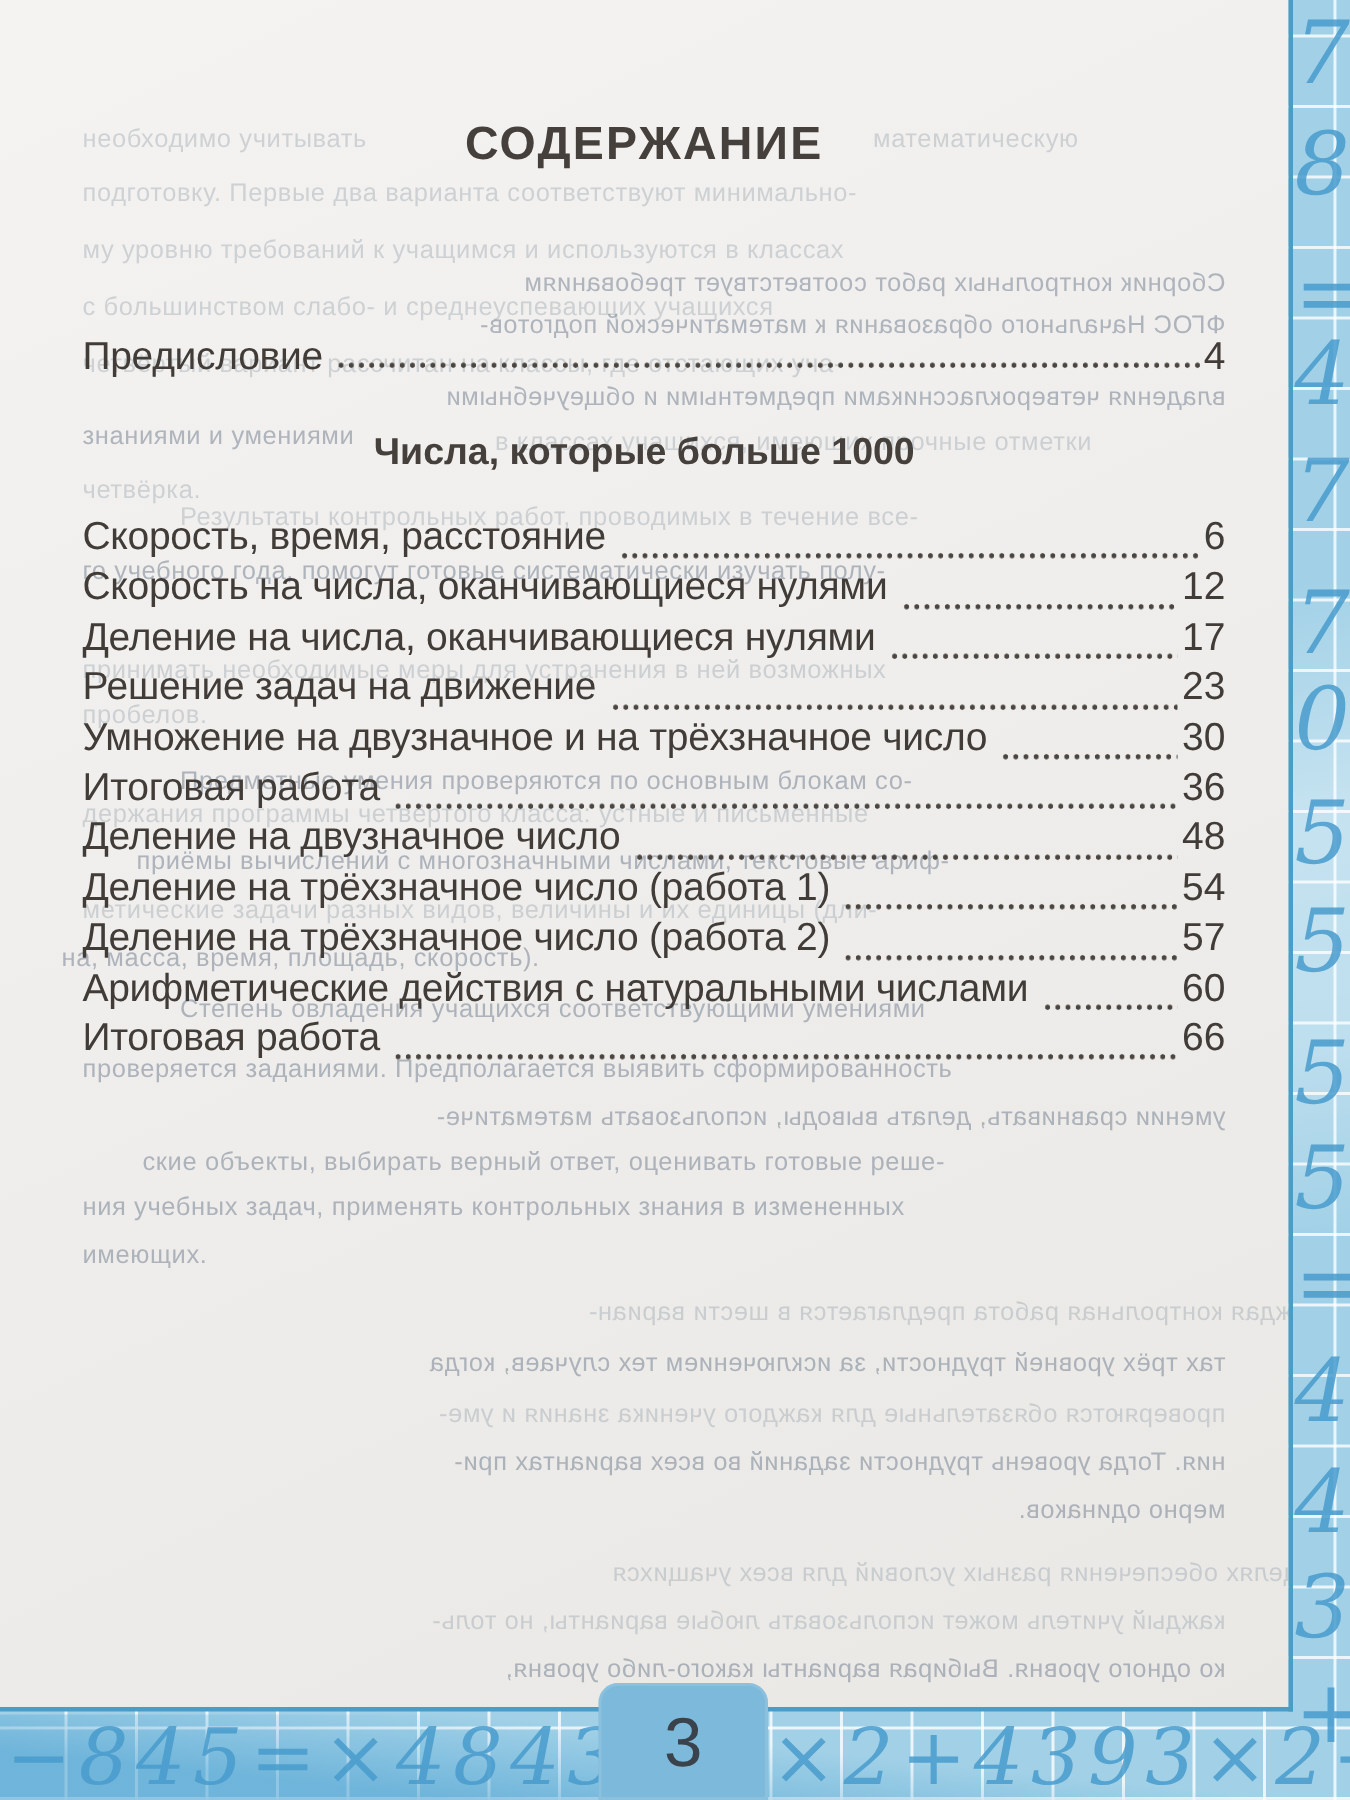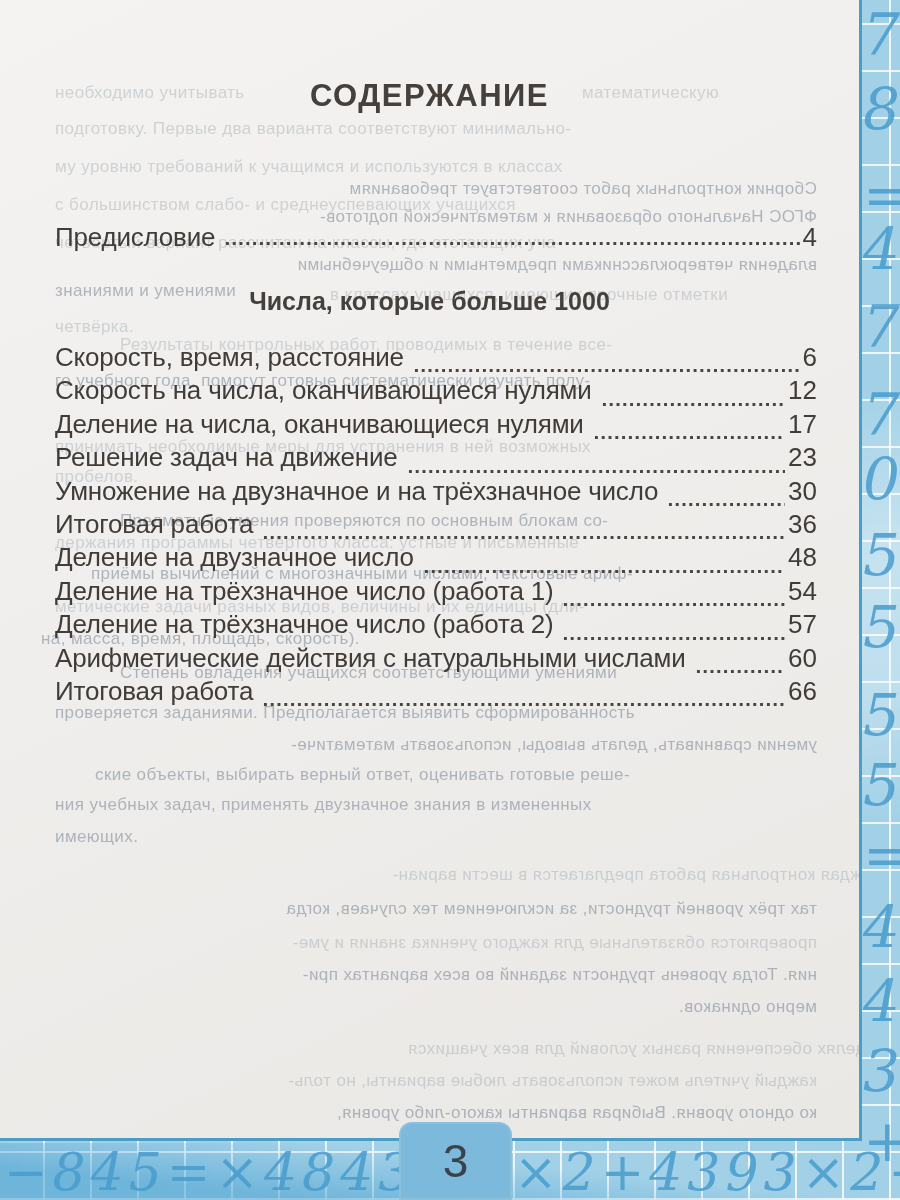"ния учебных задач, применять двузначное" div.bleed-line { text: двузначное -> контрольных }
